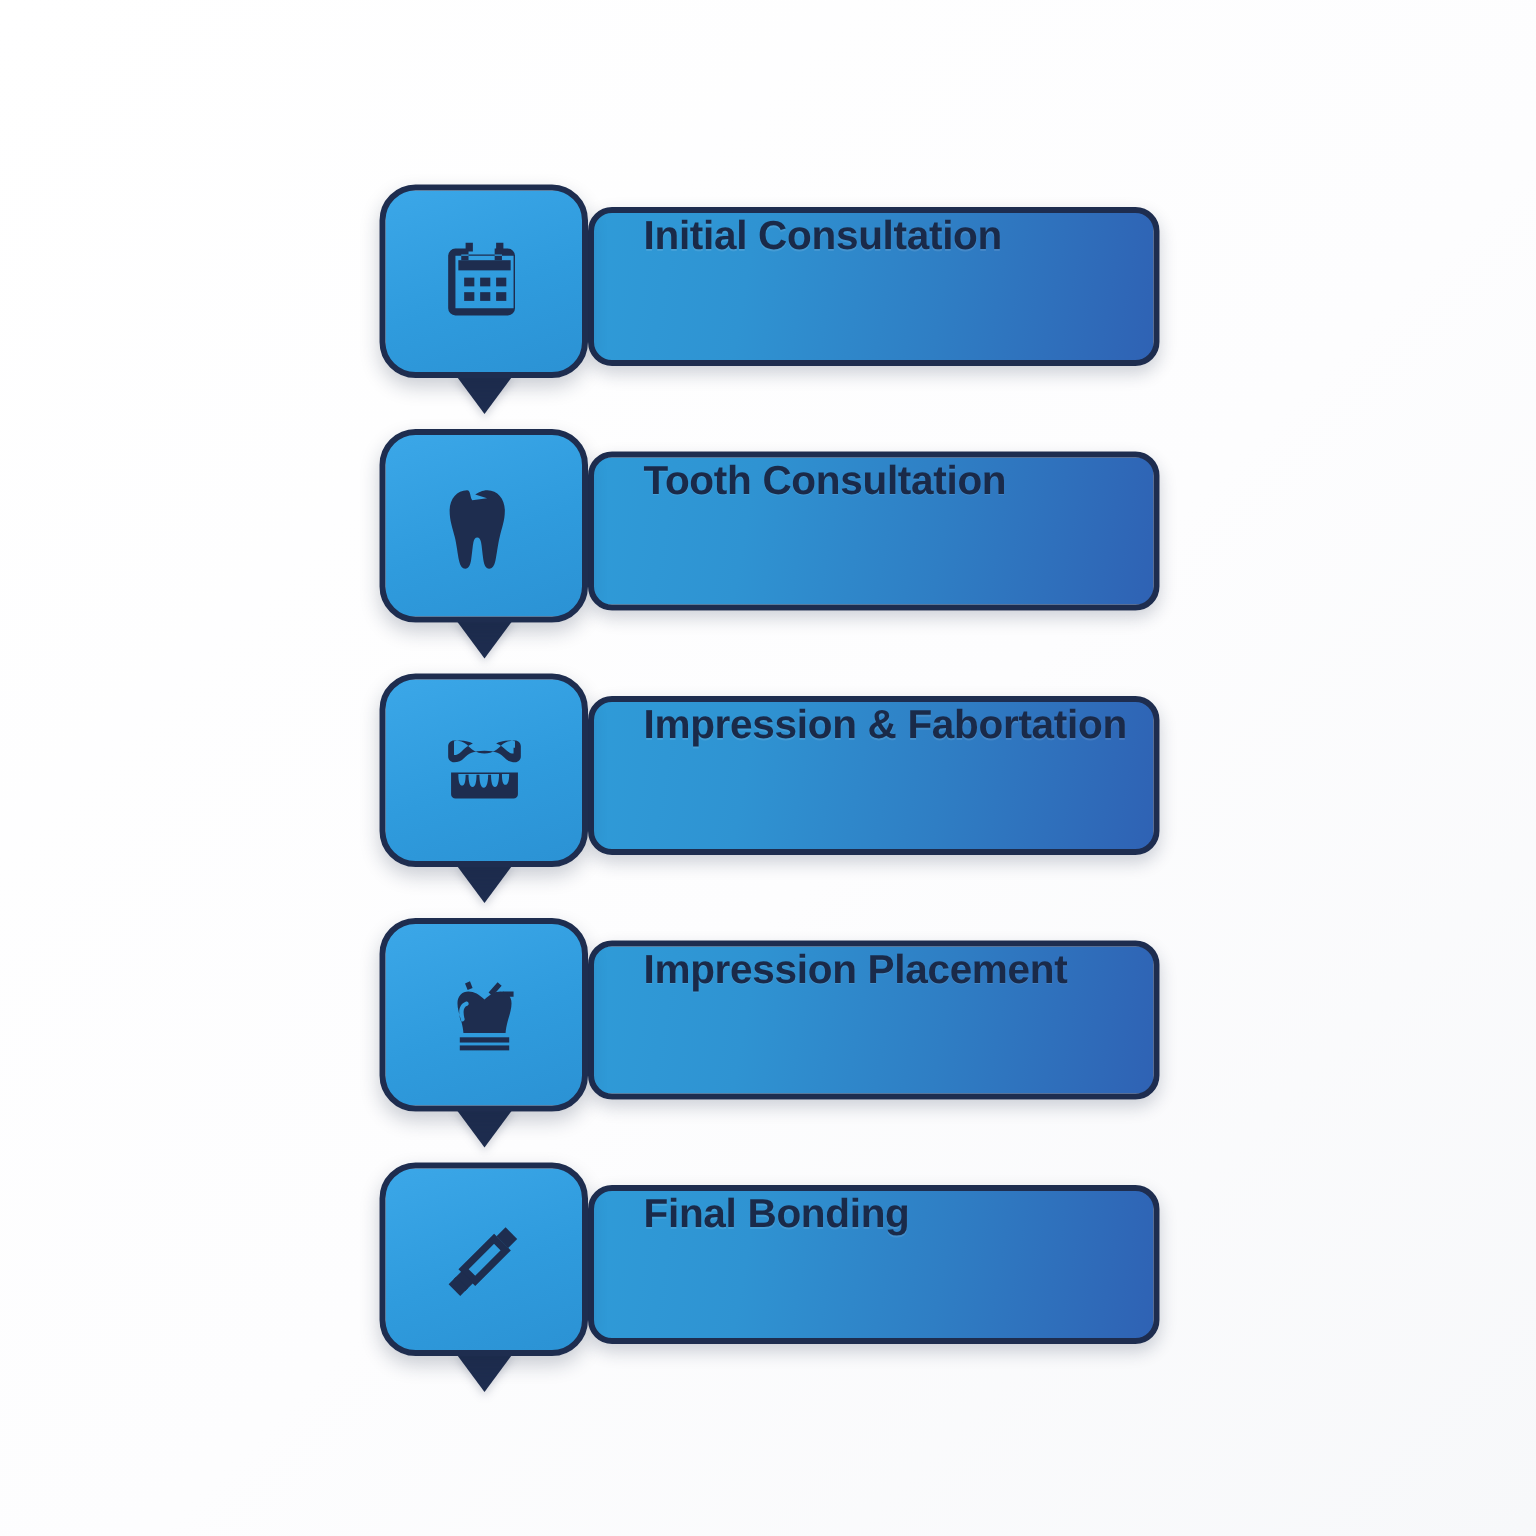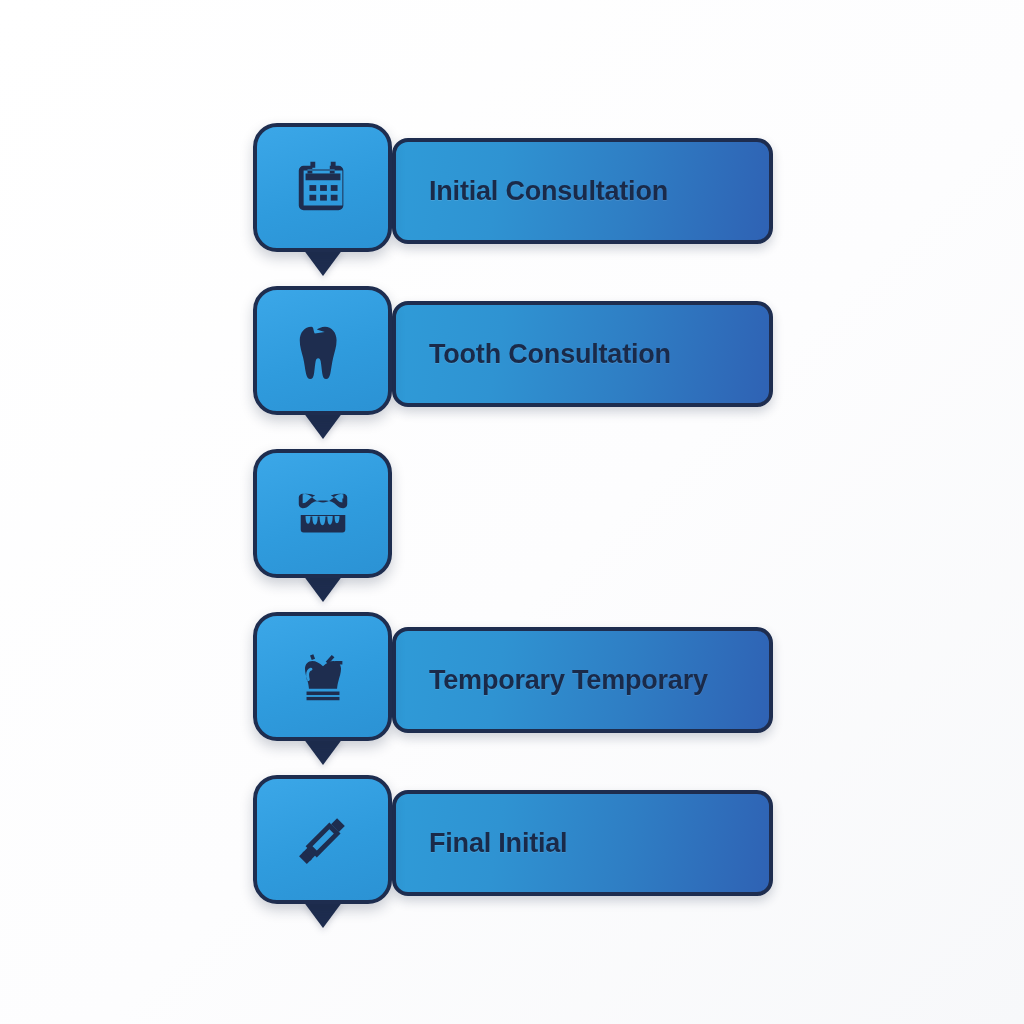"Initial Consultation" .step-bar { align-items: center -> flex-start }
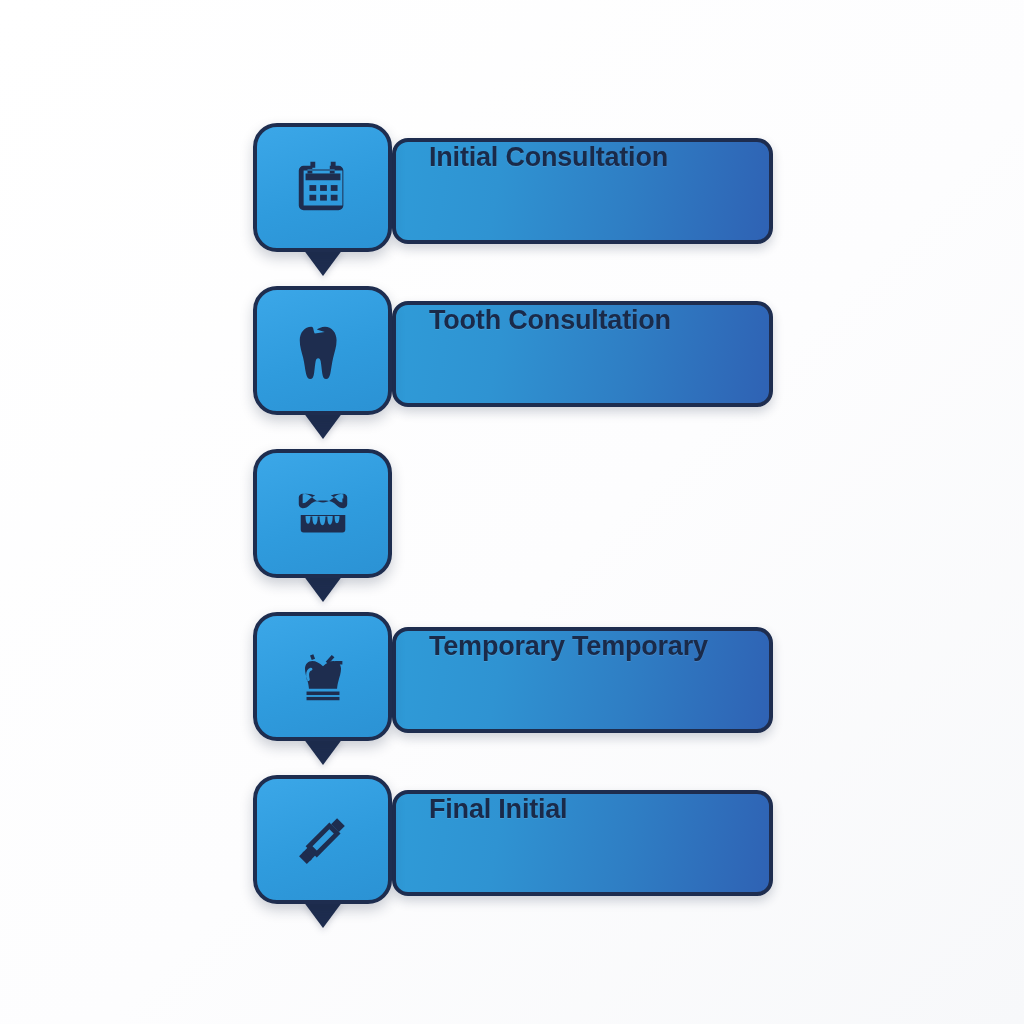"Impression & Fabortation" div.step-bar { html: none -> <div> <span>Impression &amp; Fabortation</span> </div> }
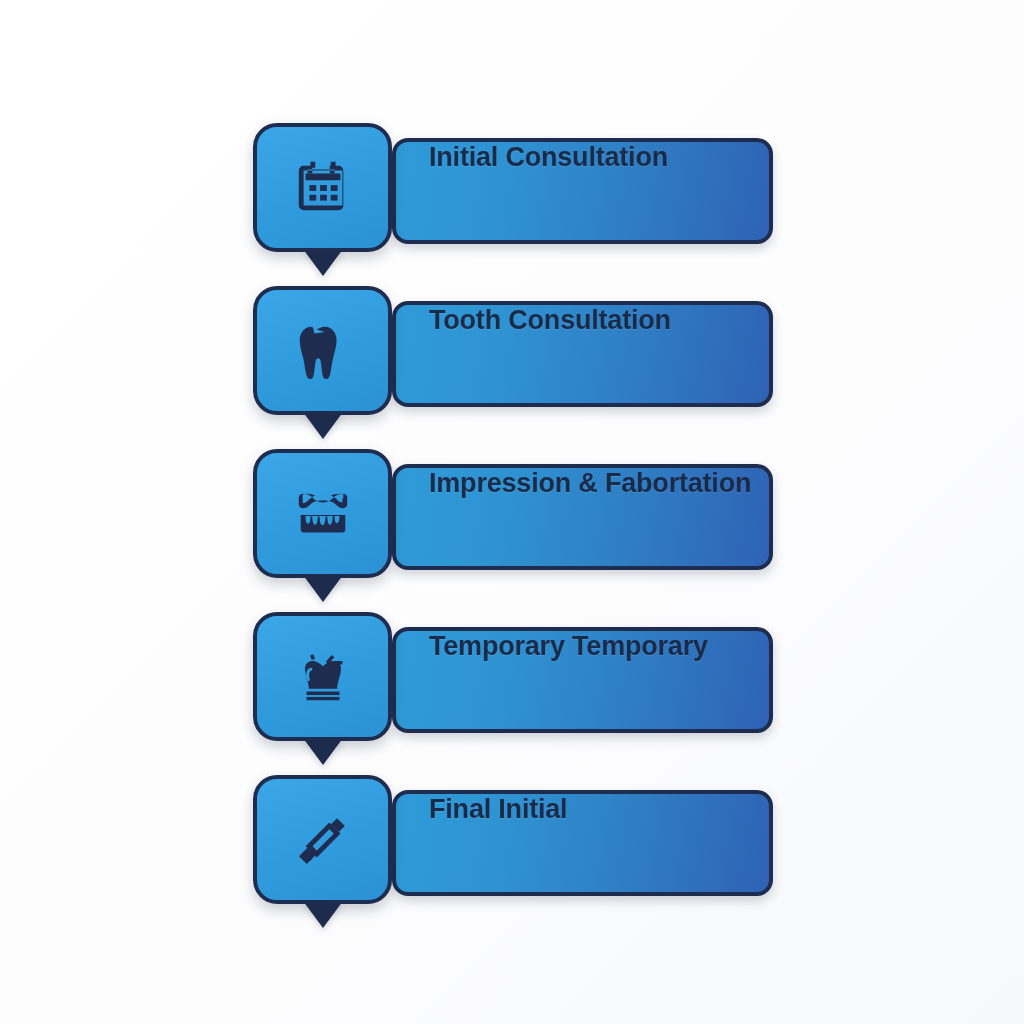"Temporary Temporary" span.step-label { text: Temporary Temporary -> Impression Placement }
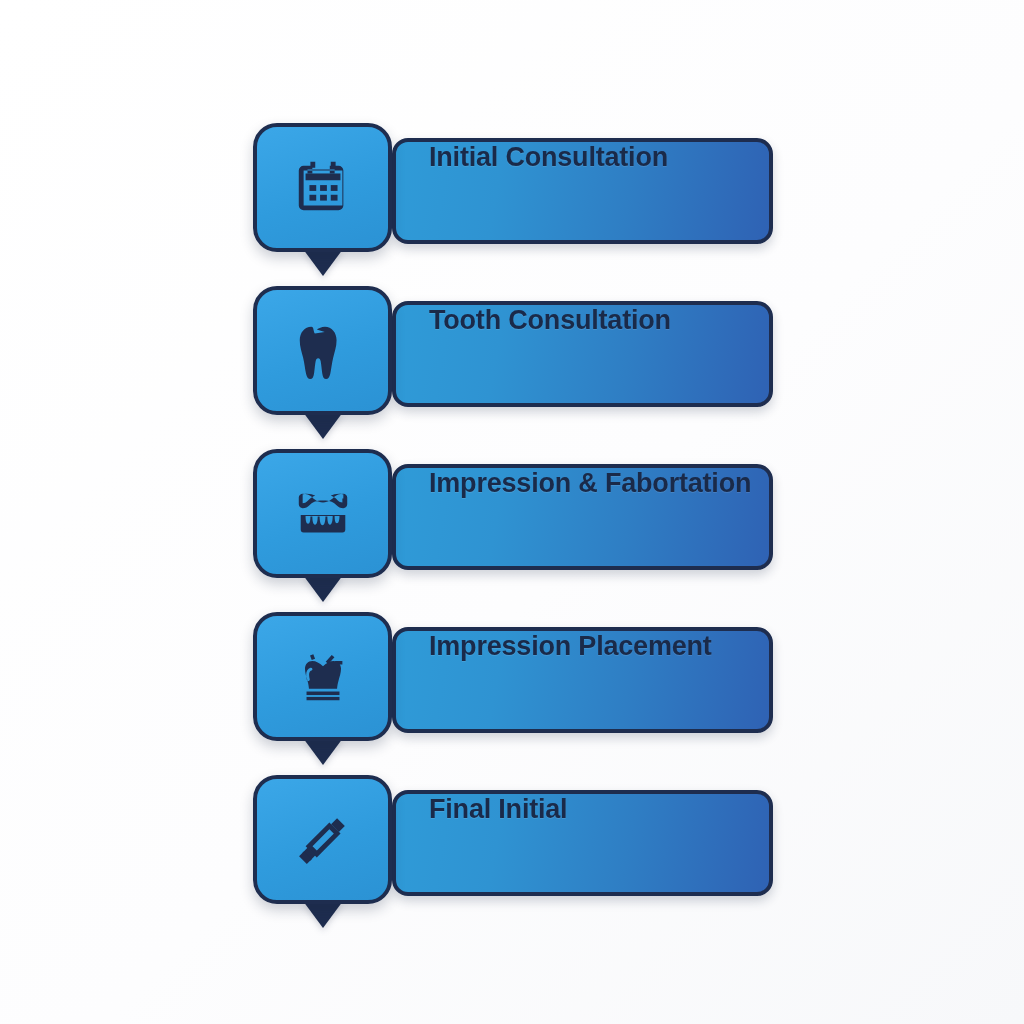"Final Initial" span.step-label { text: Initial -> Bonding }
